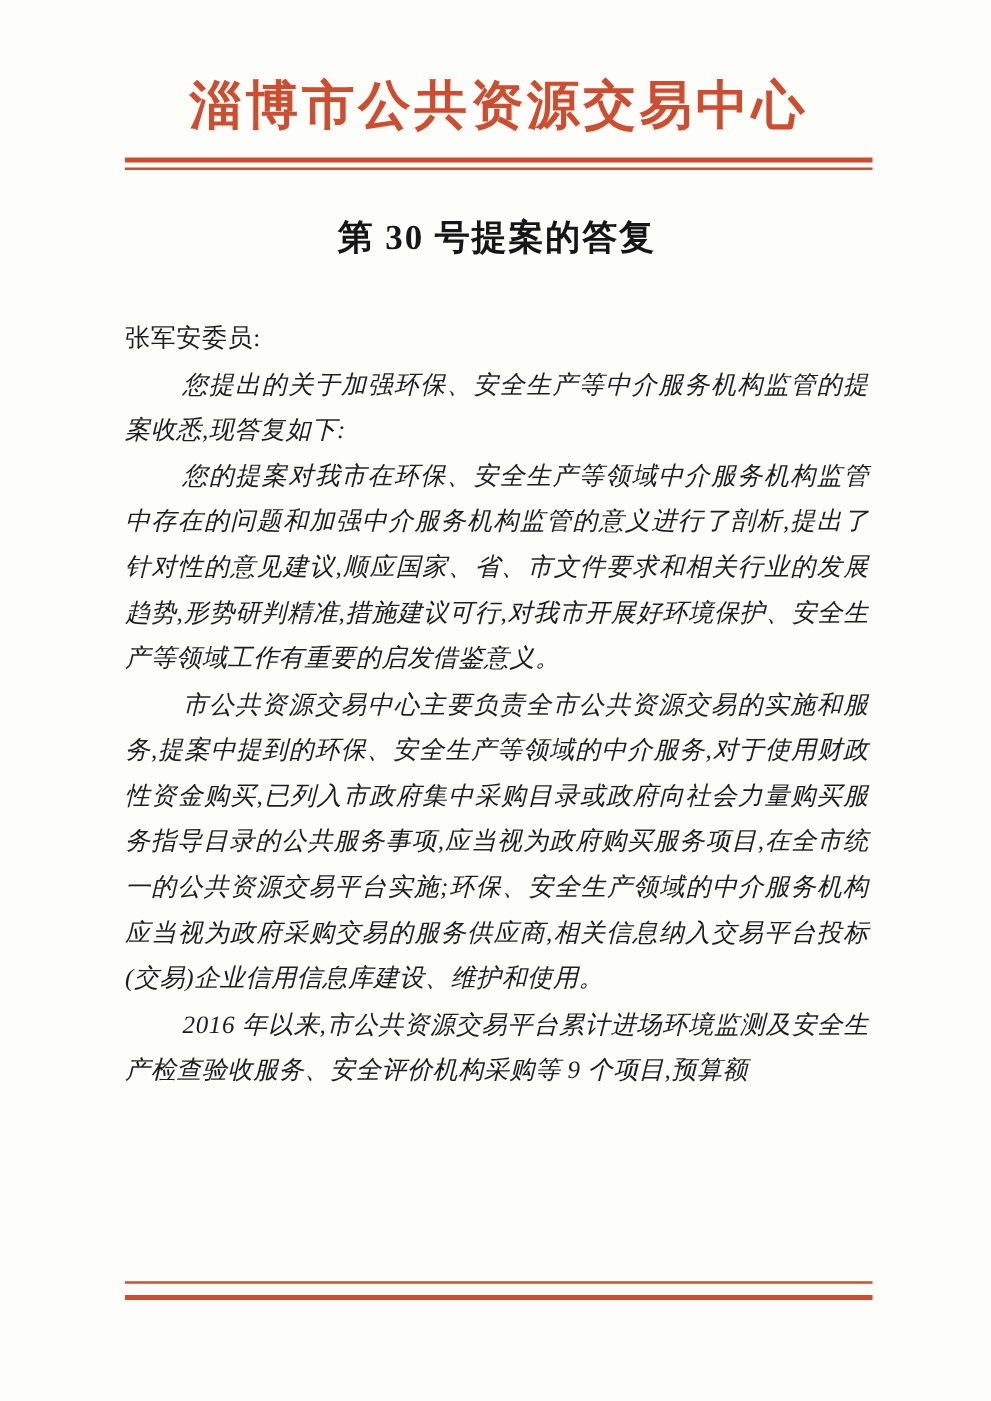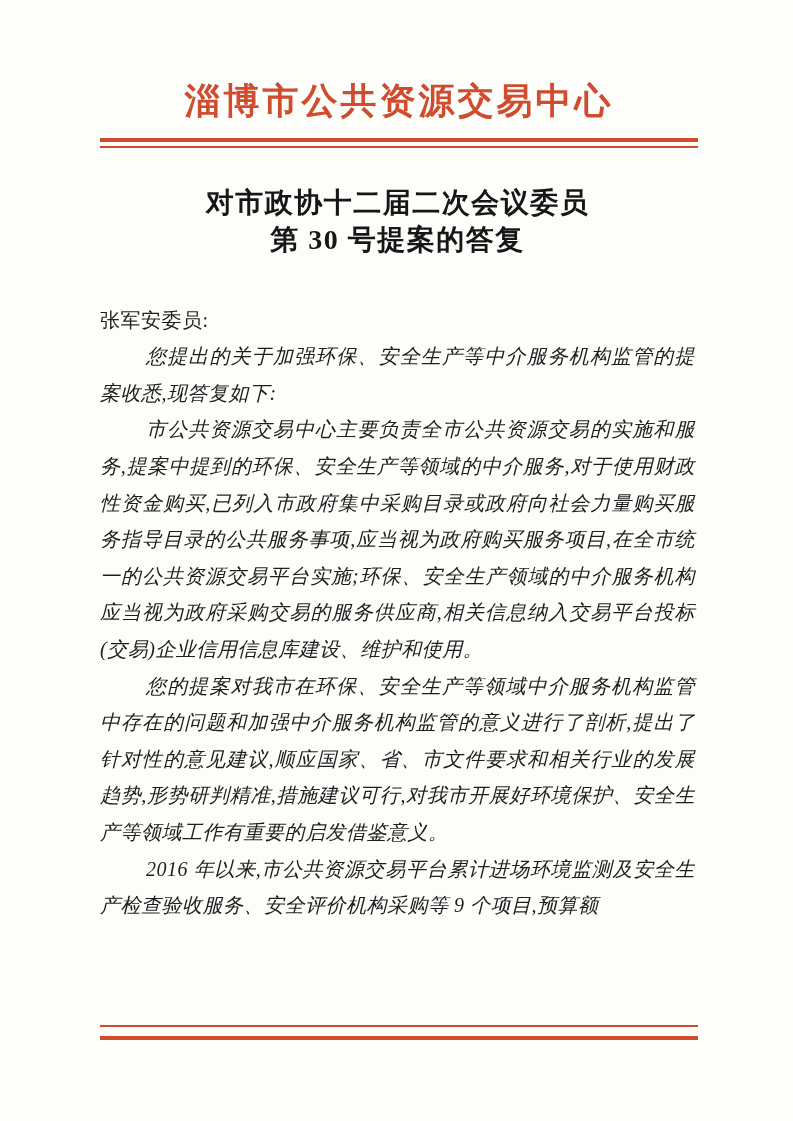"淄博市公共资源交易中心" .letterhead { font-size: 36px -> 42px; padding-top: 77px -> 57px }
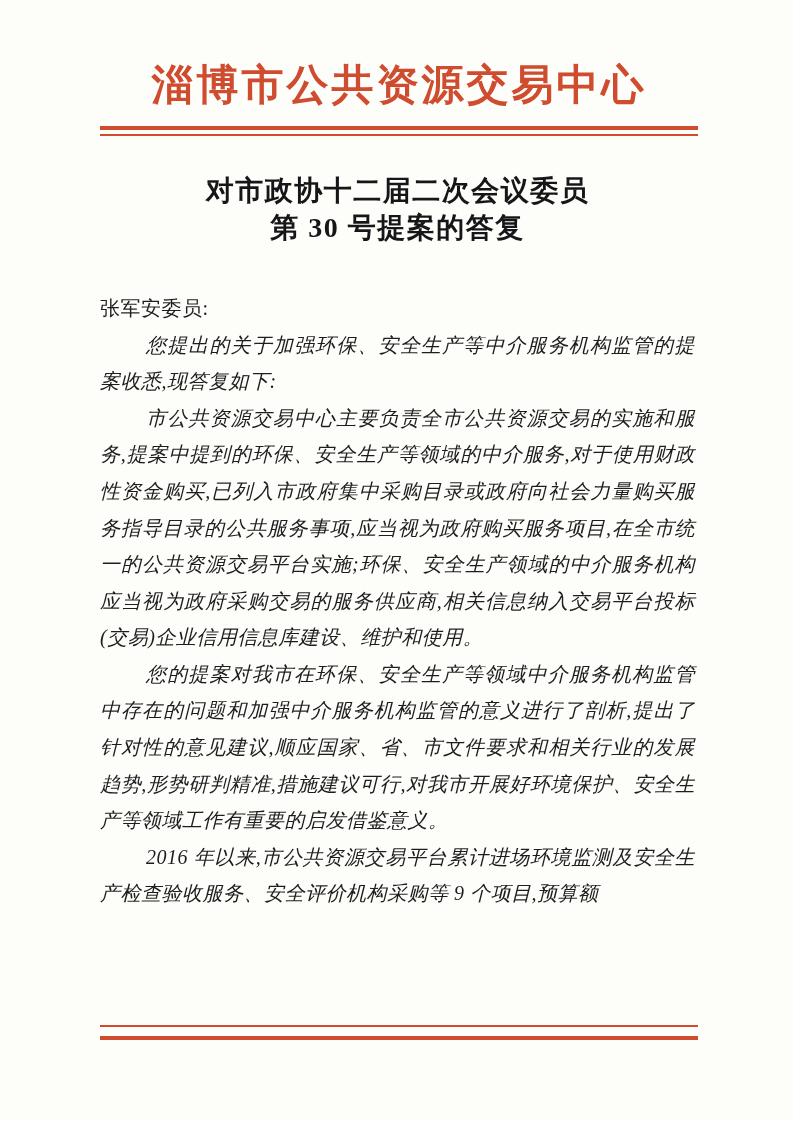"对市政协十二届二次会议委员" div { html: <div>对市政协十二届二次会议委员</div> -> none }
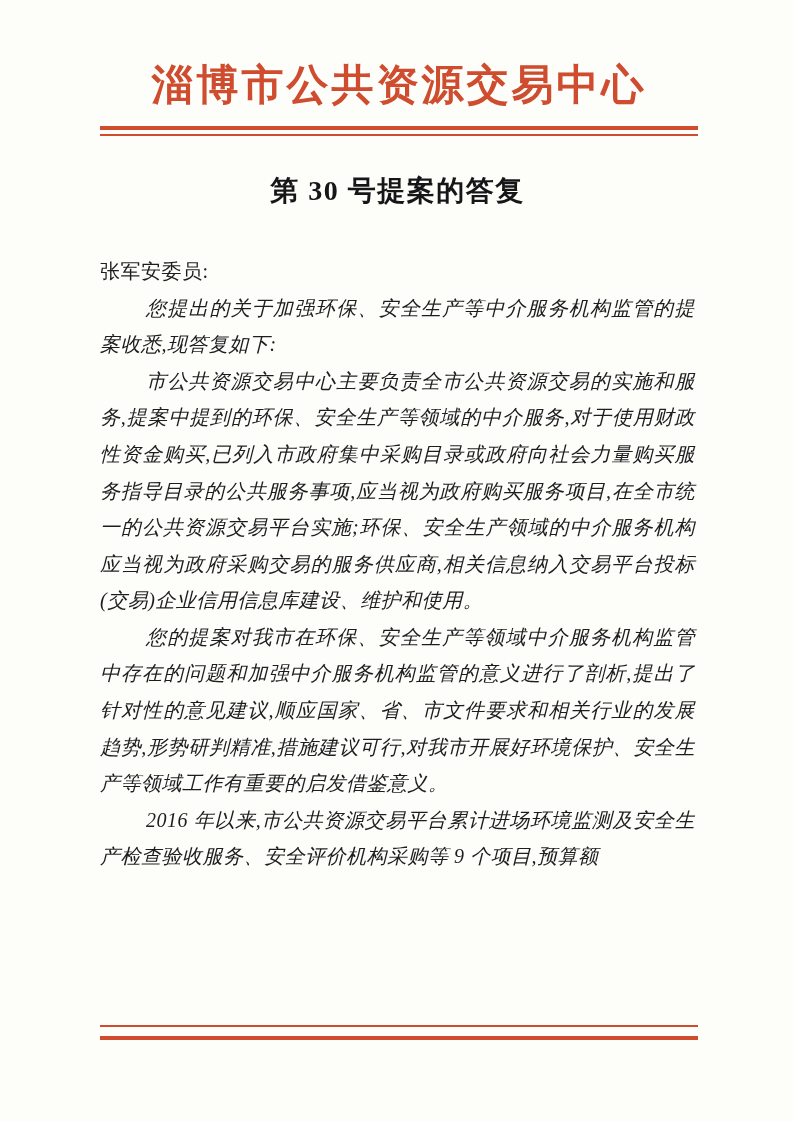"市公共资源交易中心主要负责全市公共资源交易的实施和服务,提案中提到的环保、安全生" p.para { order: before "您的提案对我市在环保、安全生产等领域中介服务机构监管中存在的问题和加强中介服务机" -> after "您的提案对我市在环保、安全生产等领域中介服务机构监管中存在的问题和加强中介服务机" }
